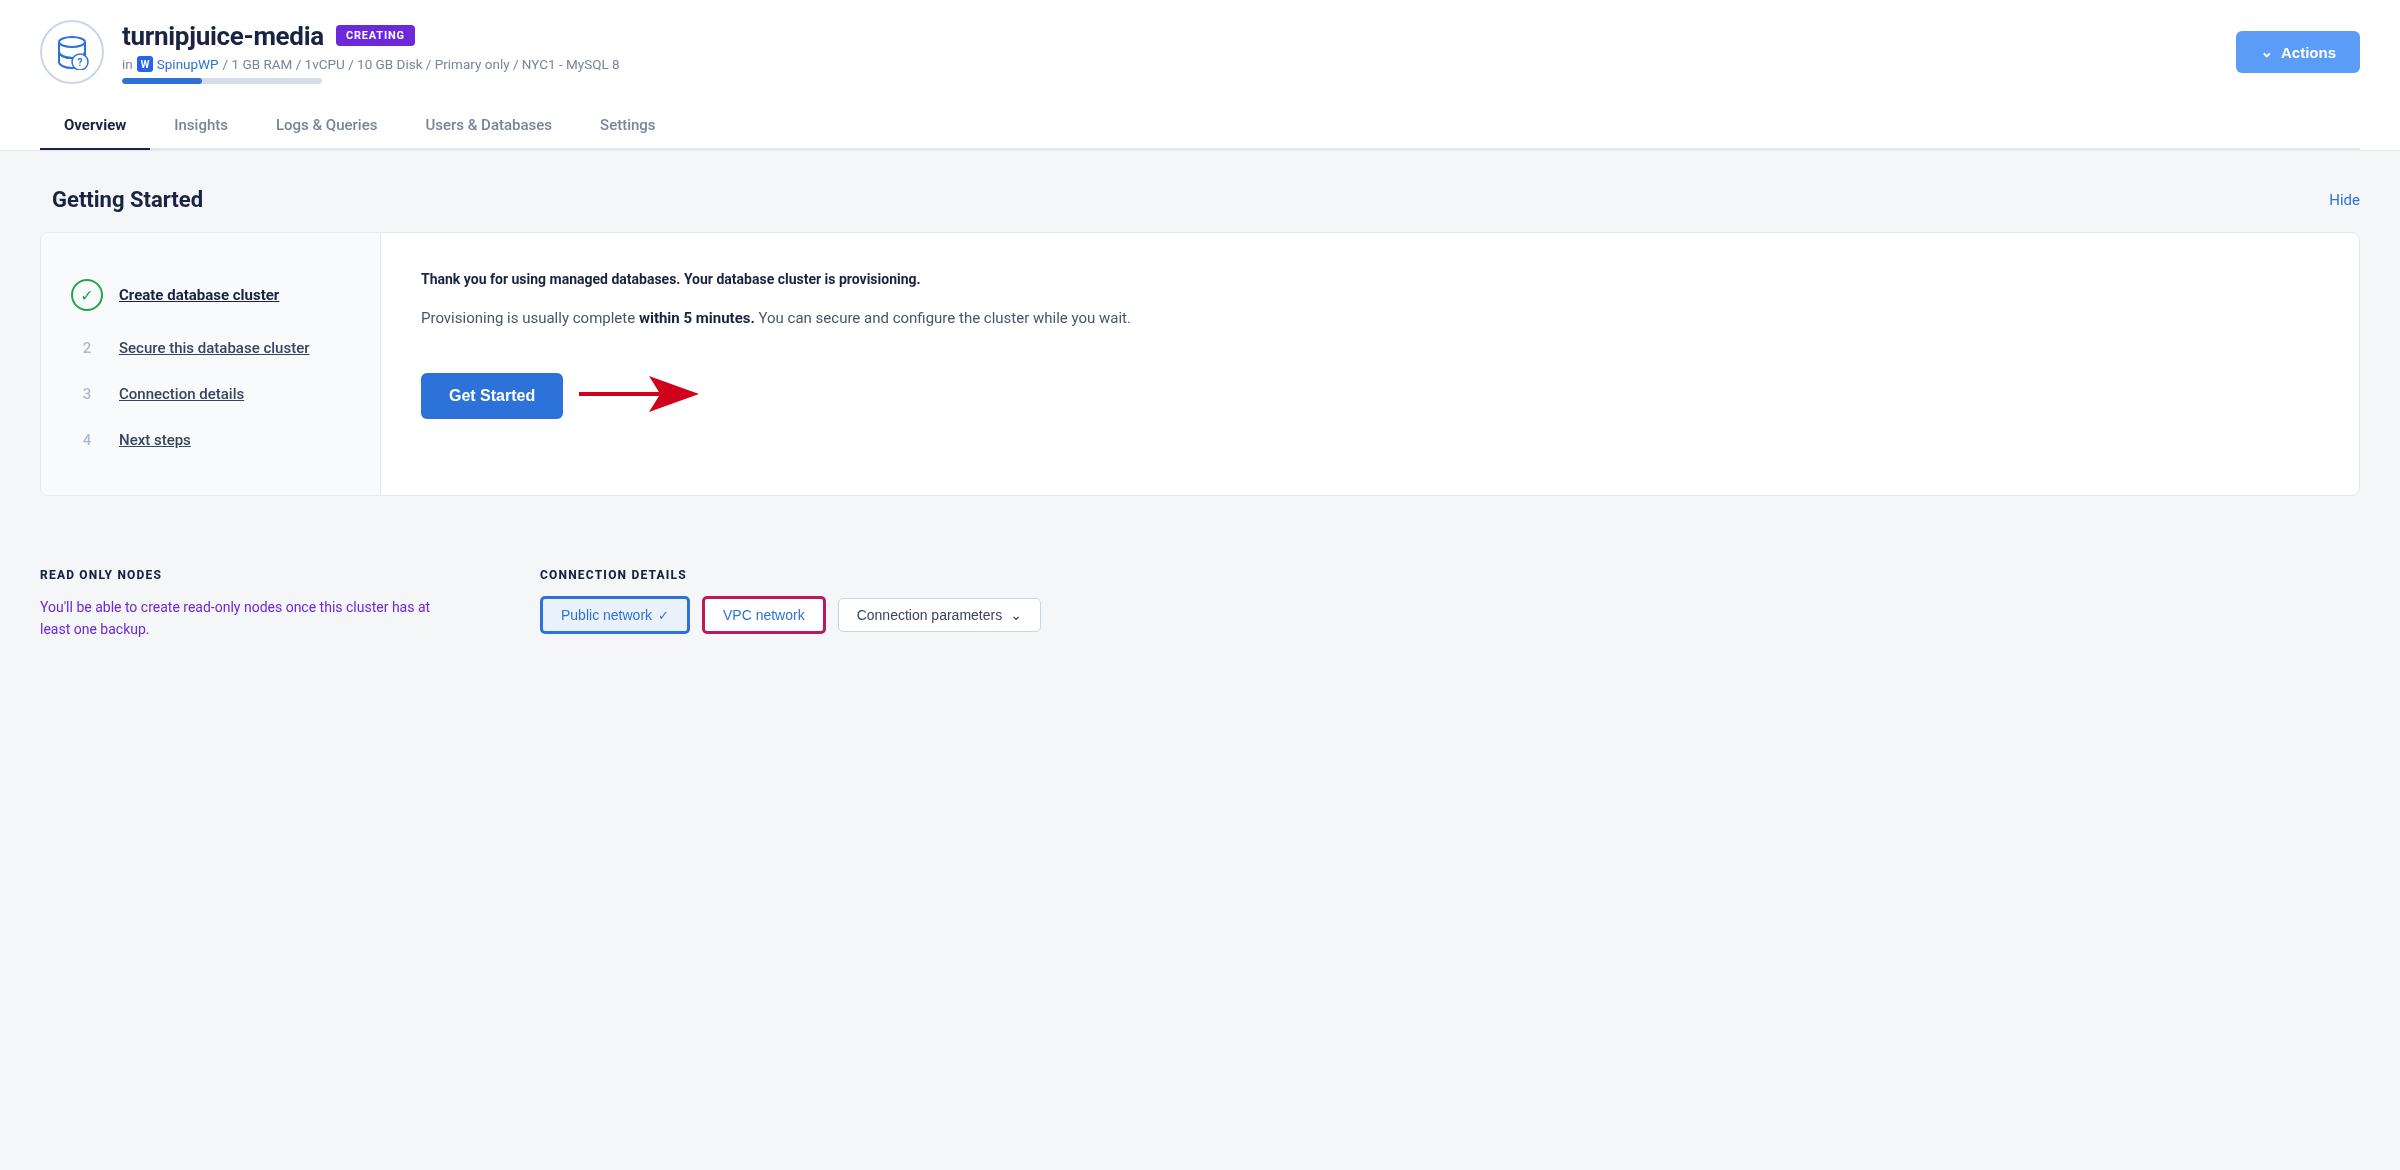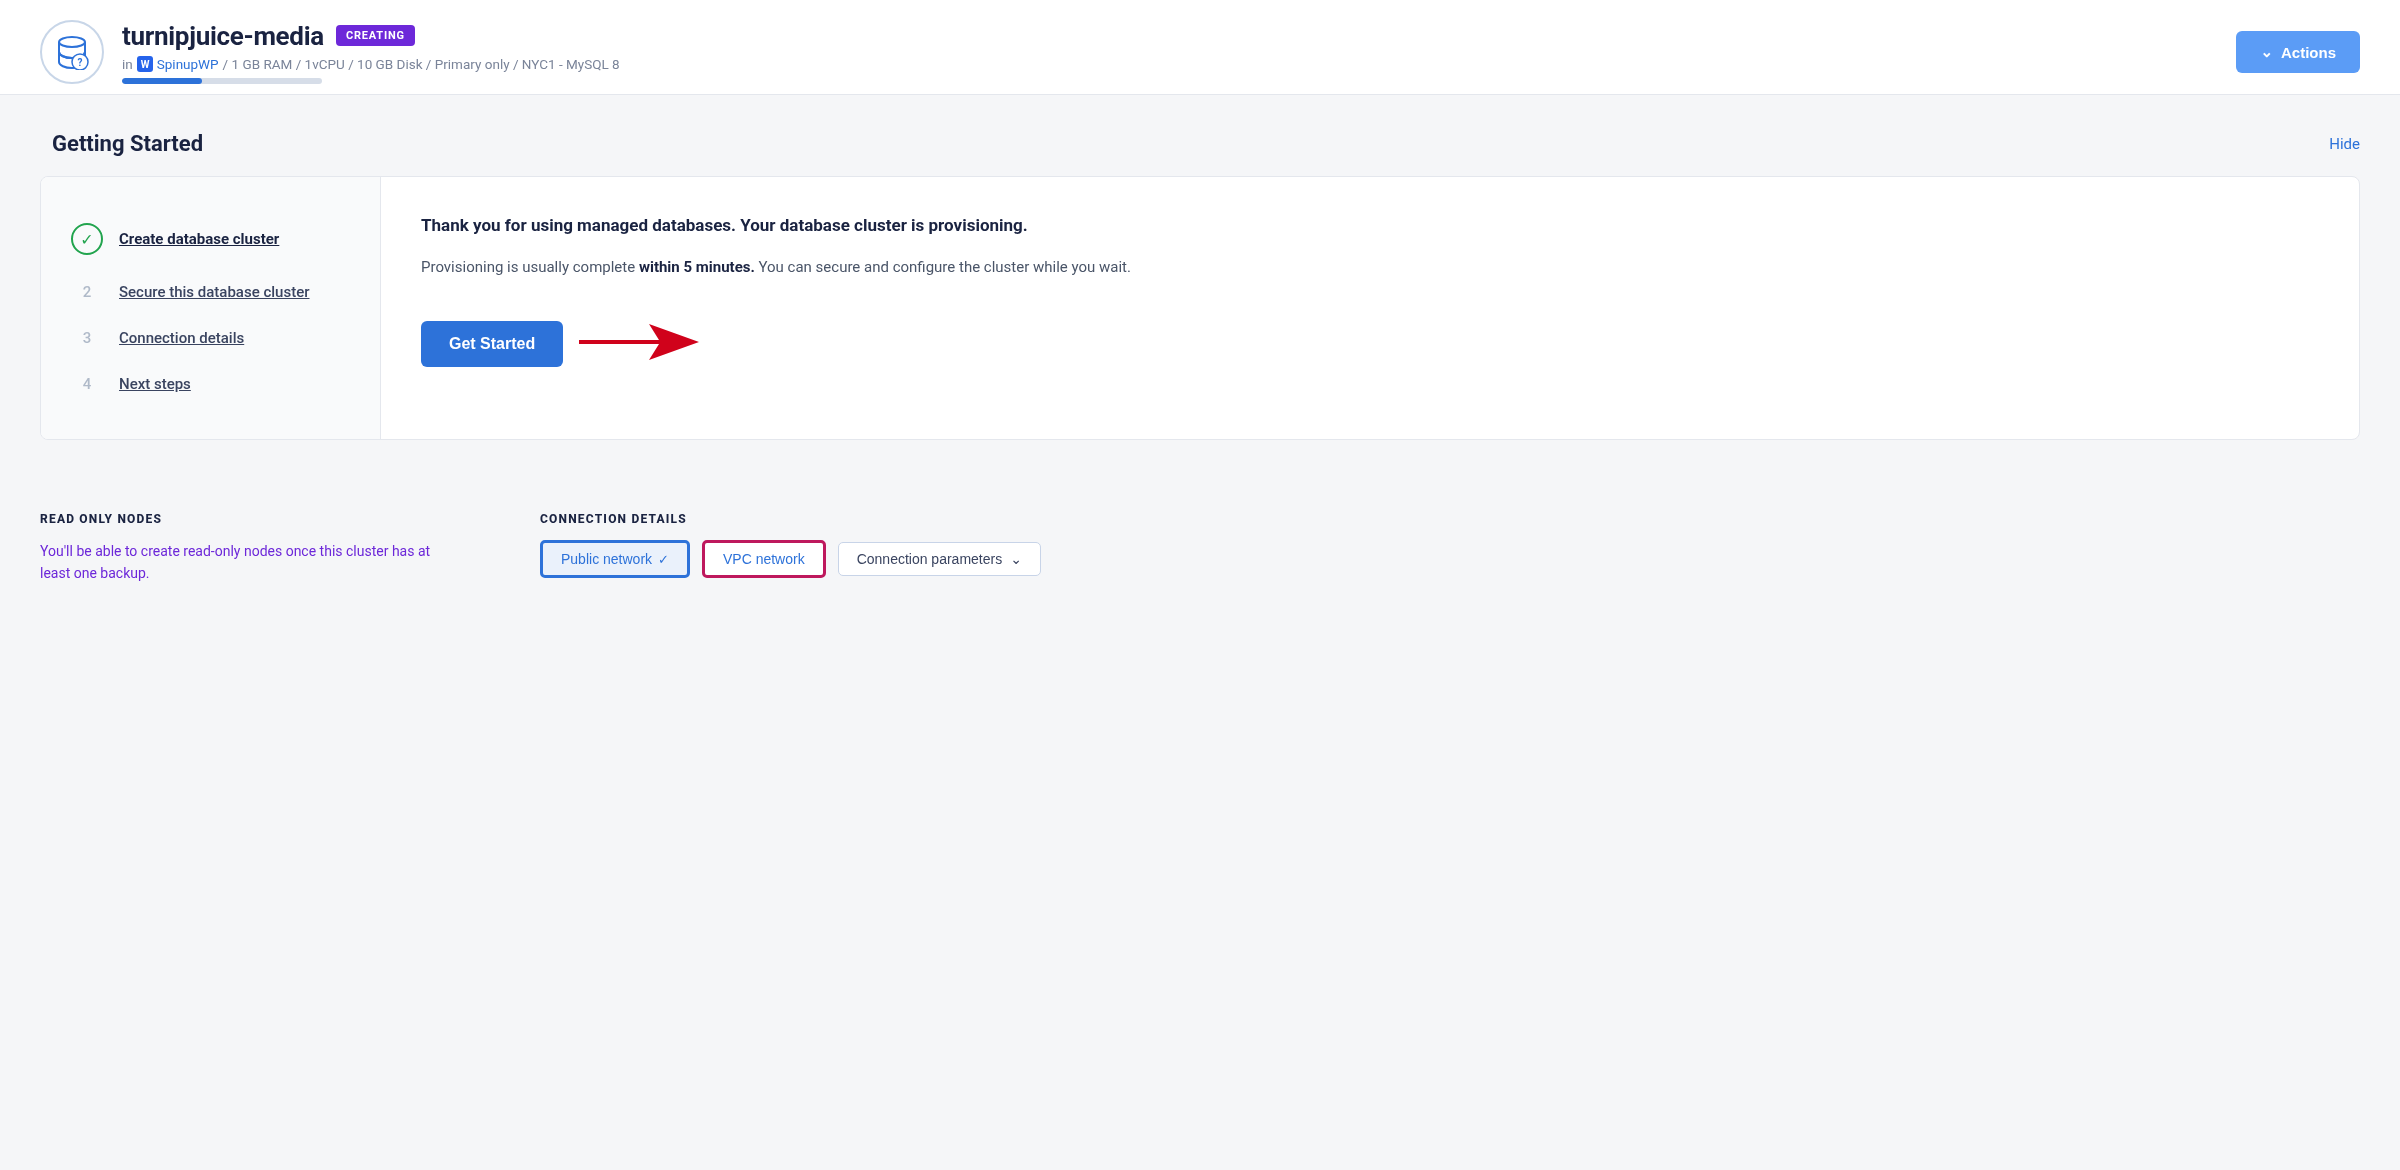"Overview" nav.tabs-row { html: none -> <nav> <a>Overview</a> <a>Insights</a> <a>Logs &amp; Queries</a> <a>Users &amp; Databases</a> <a>Settings</a> </nav> }
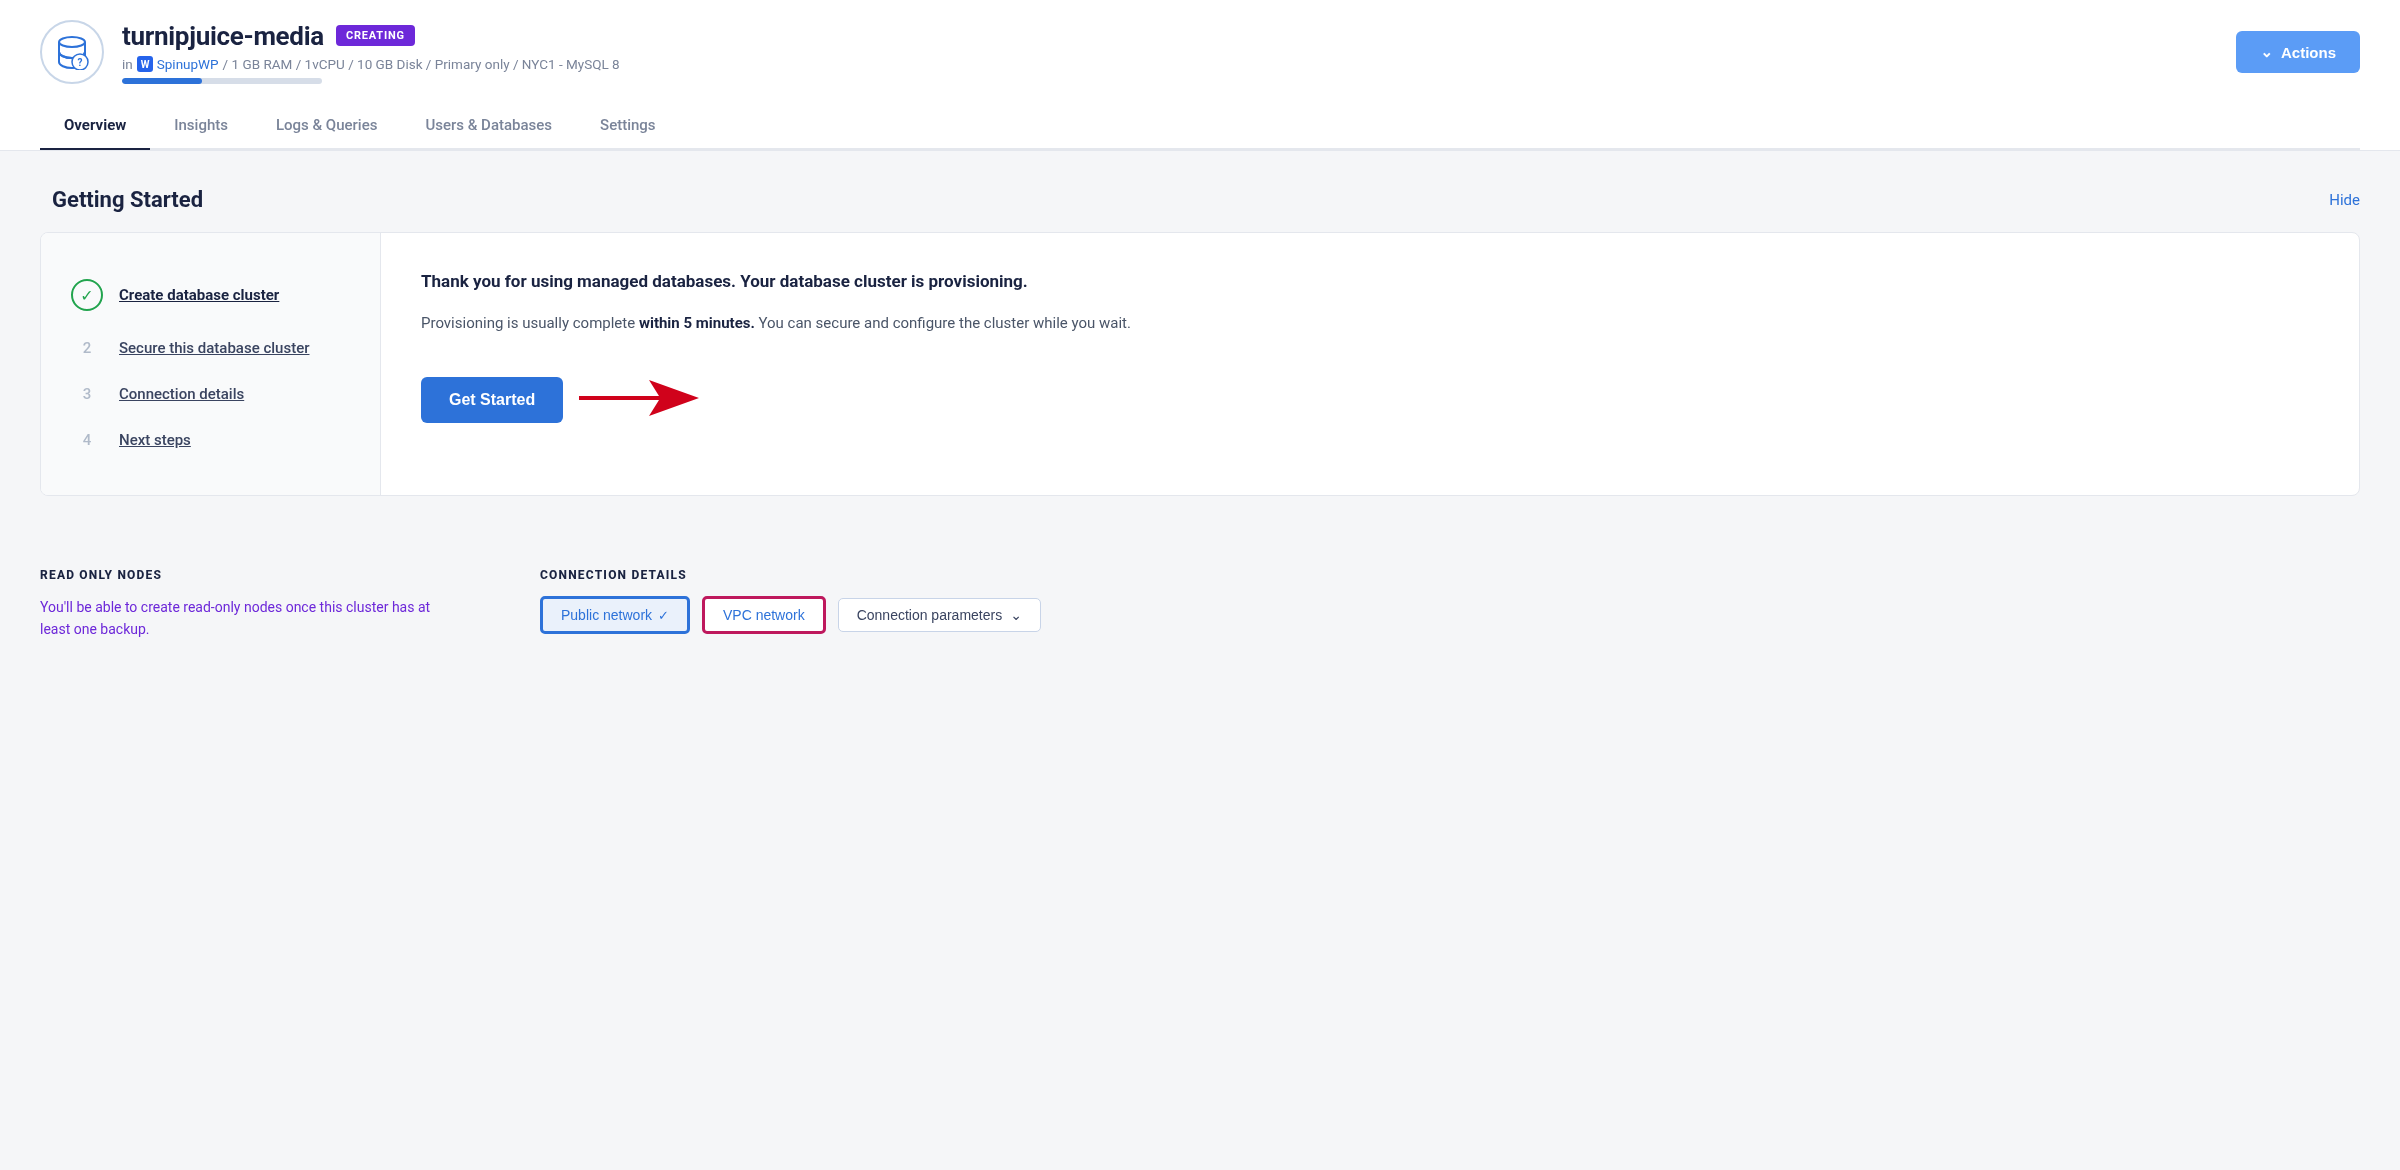"Thank you for using managed" .content-heading { font-size: 17px -> 14px }
